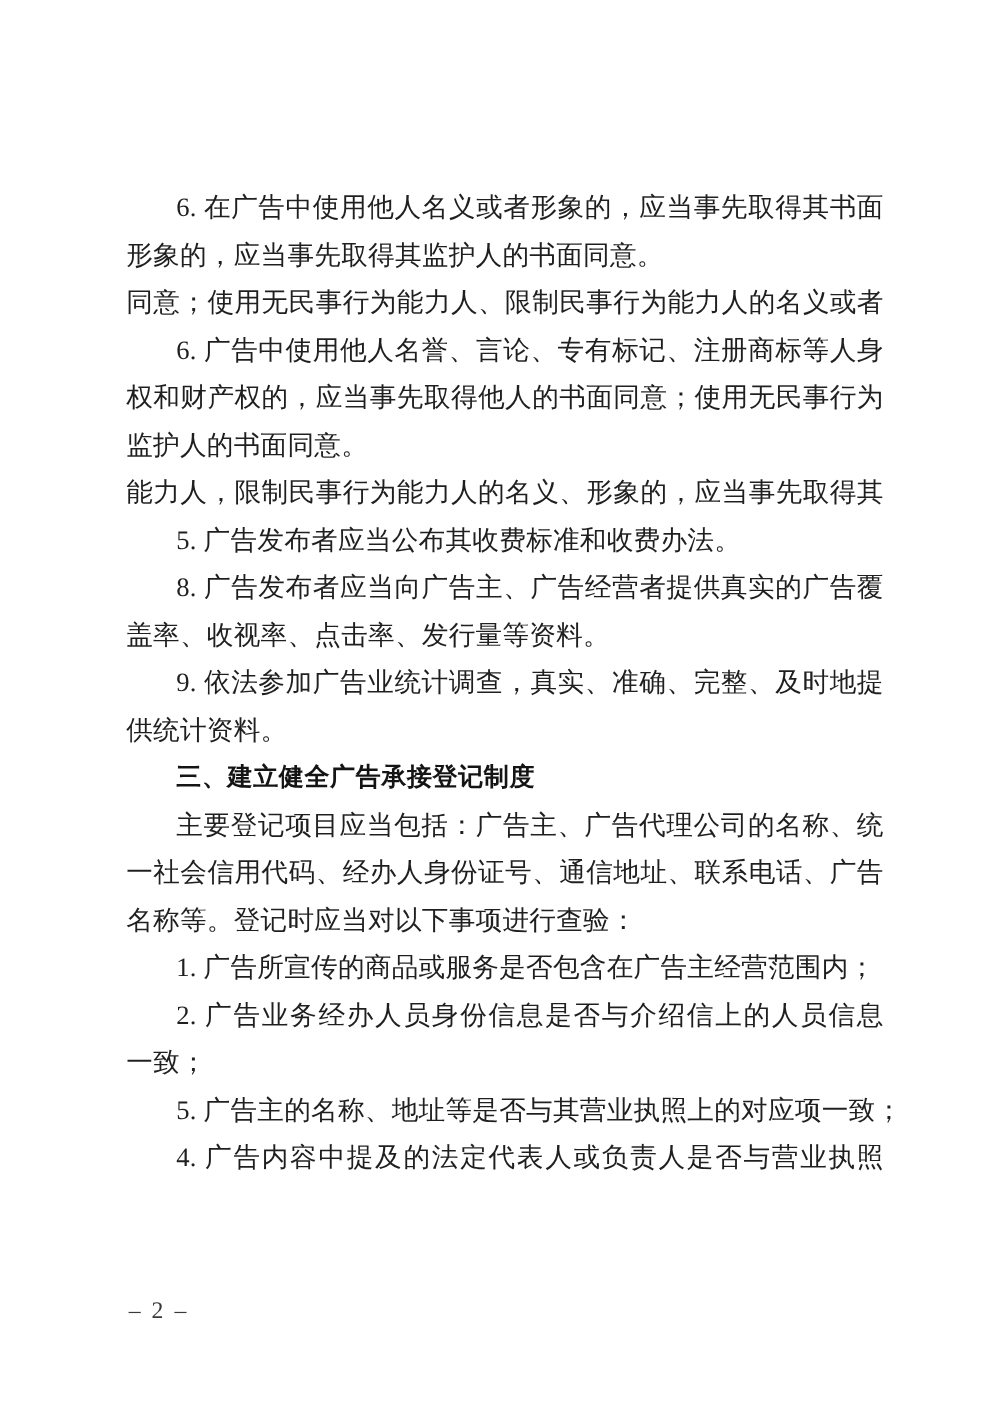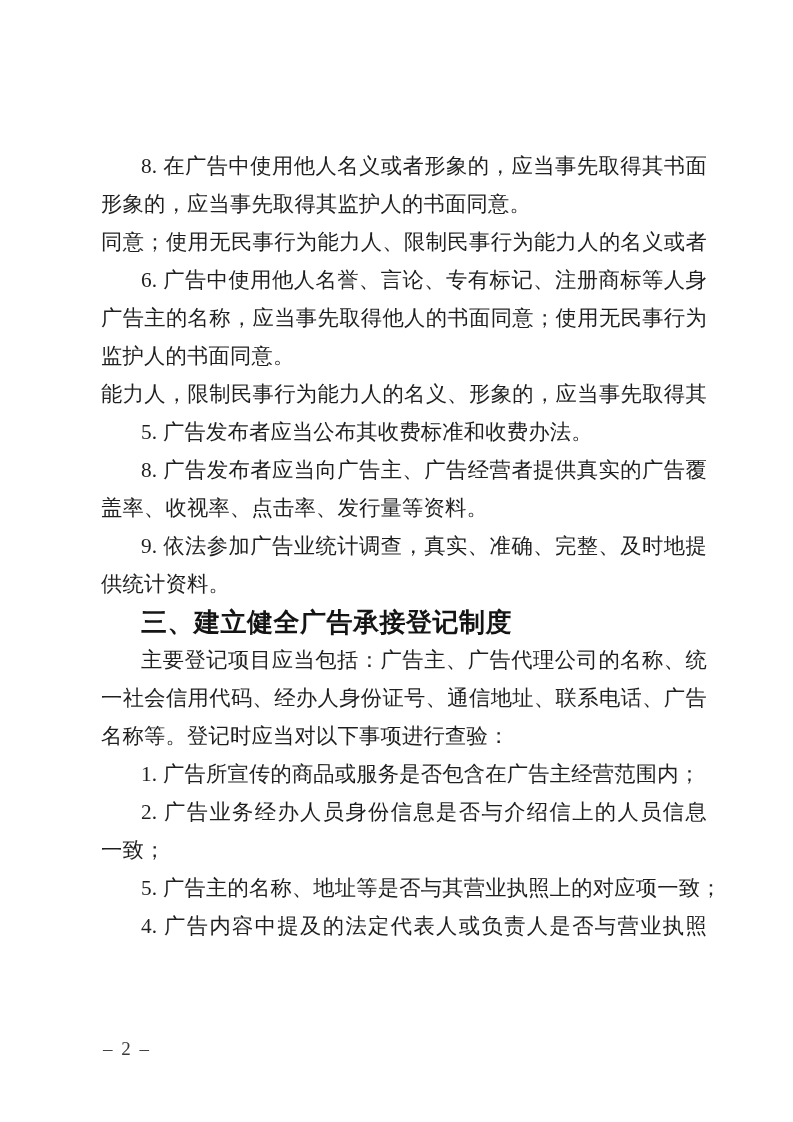"8. 在广告中使用他人名义或者形象的，应当事先取得其书面" div.line { text: 8 -> 6 }
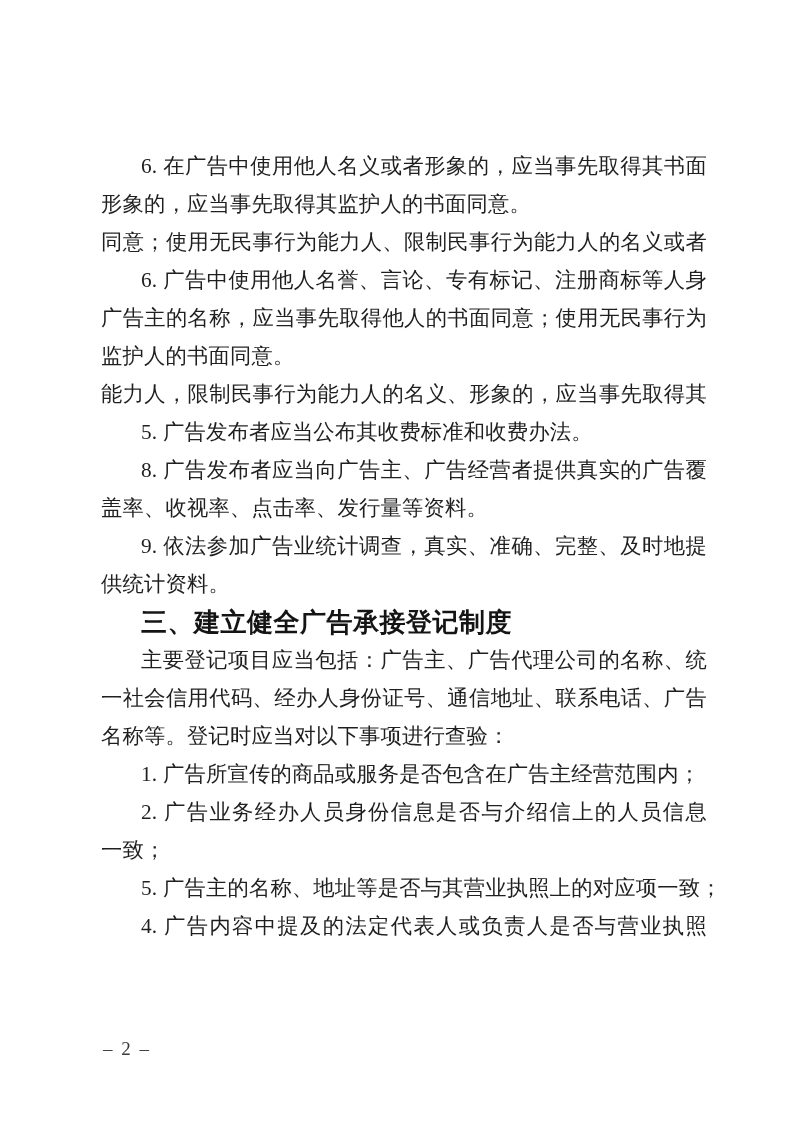"广告主的名称，应当事先取得他人的书面同意；使用无民事行为" div.line { text: 广告主的名称 -> 权和财产权的 }
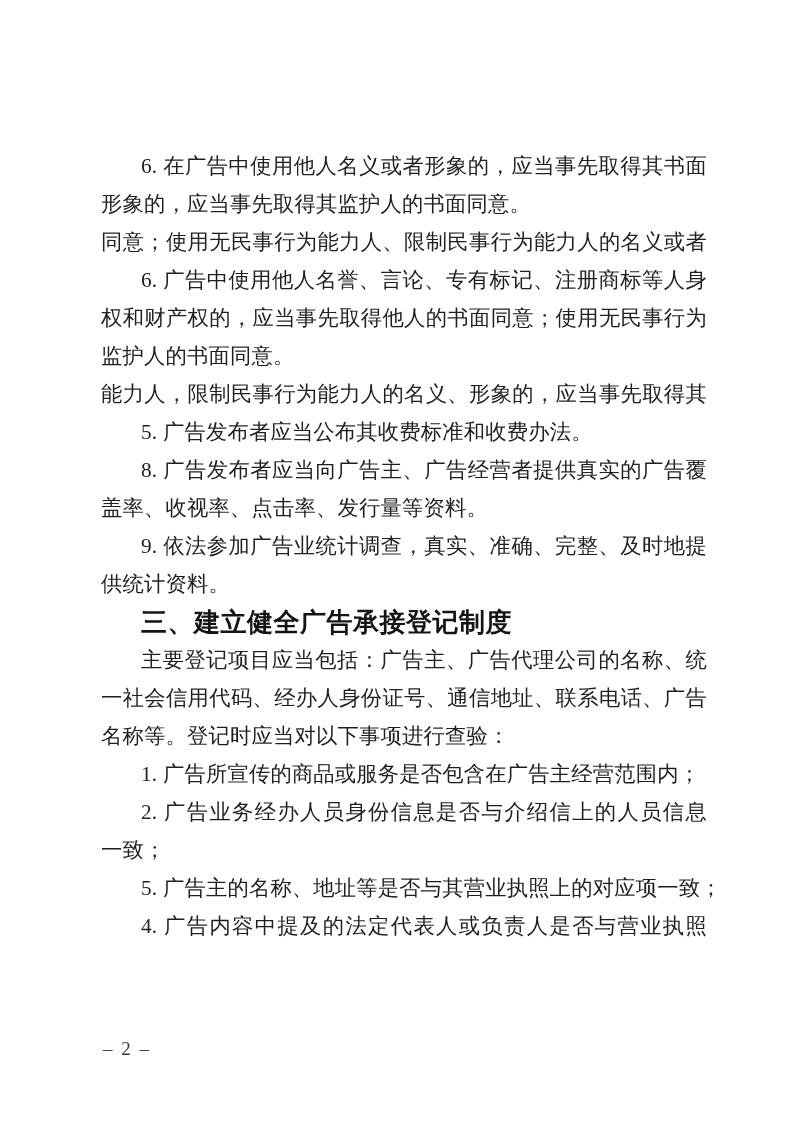"三、建立健全广告承接登记制度" .line.heading { font-size: 26px -> 20px }
